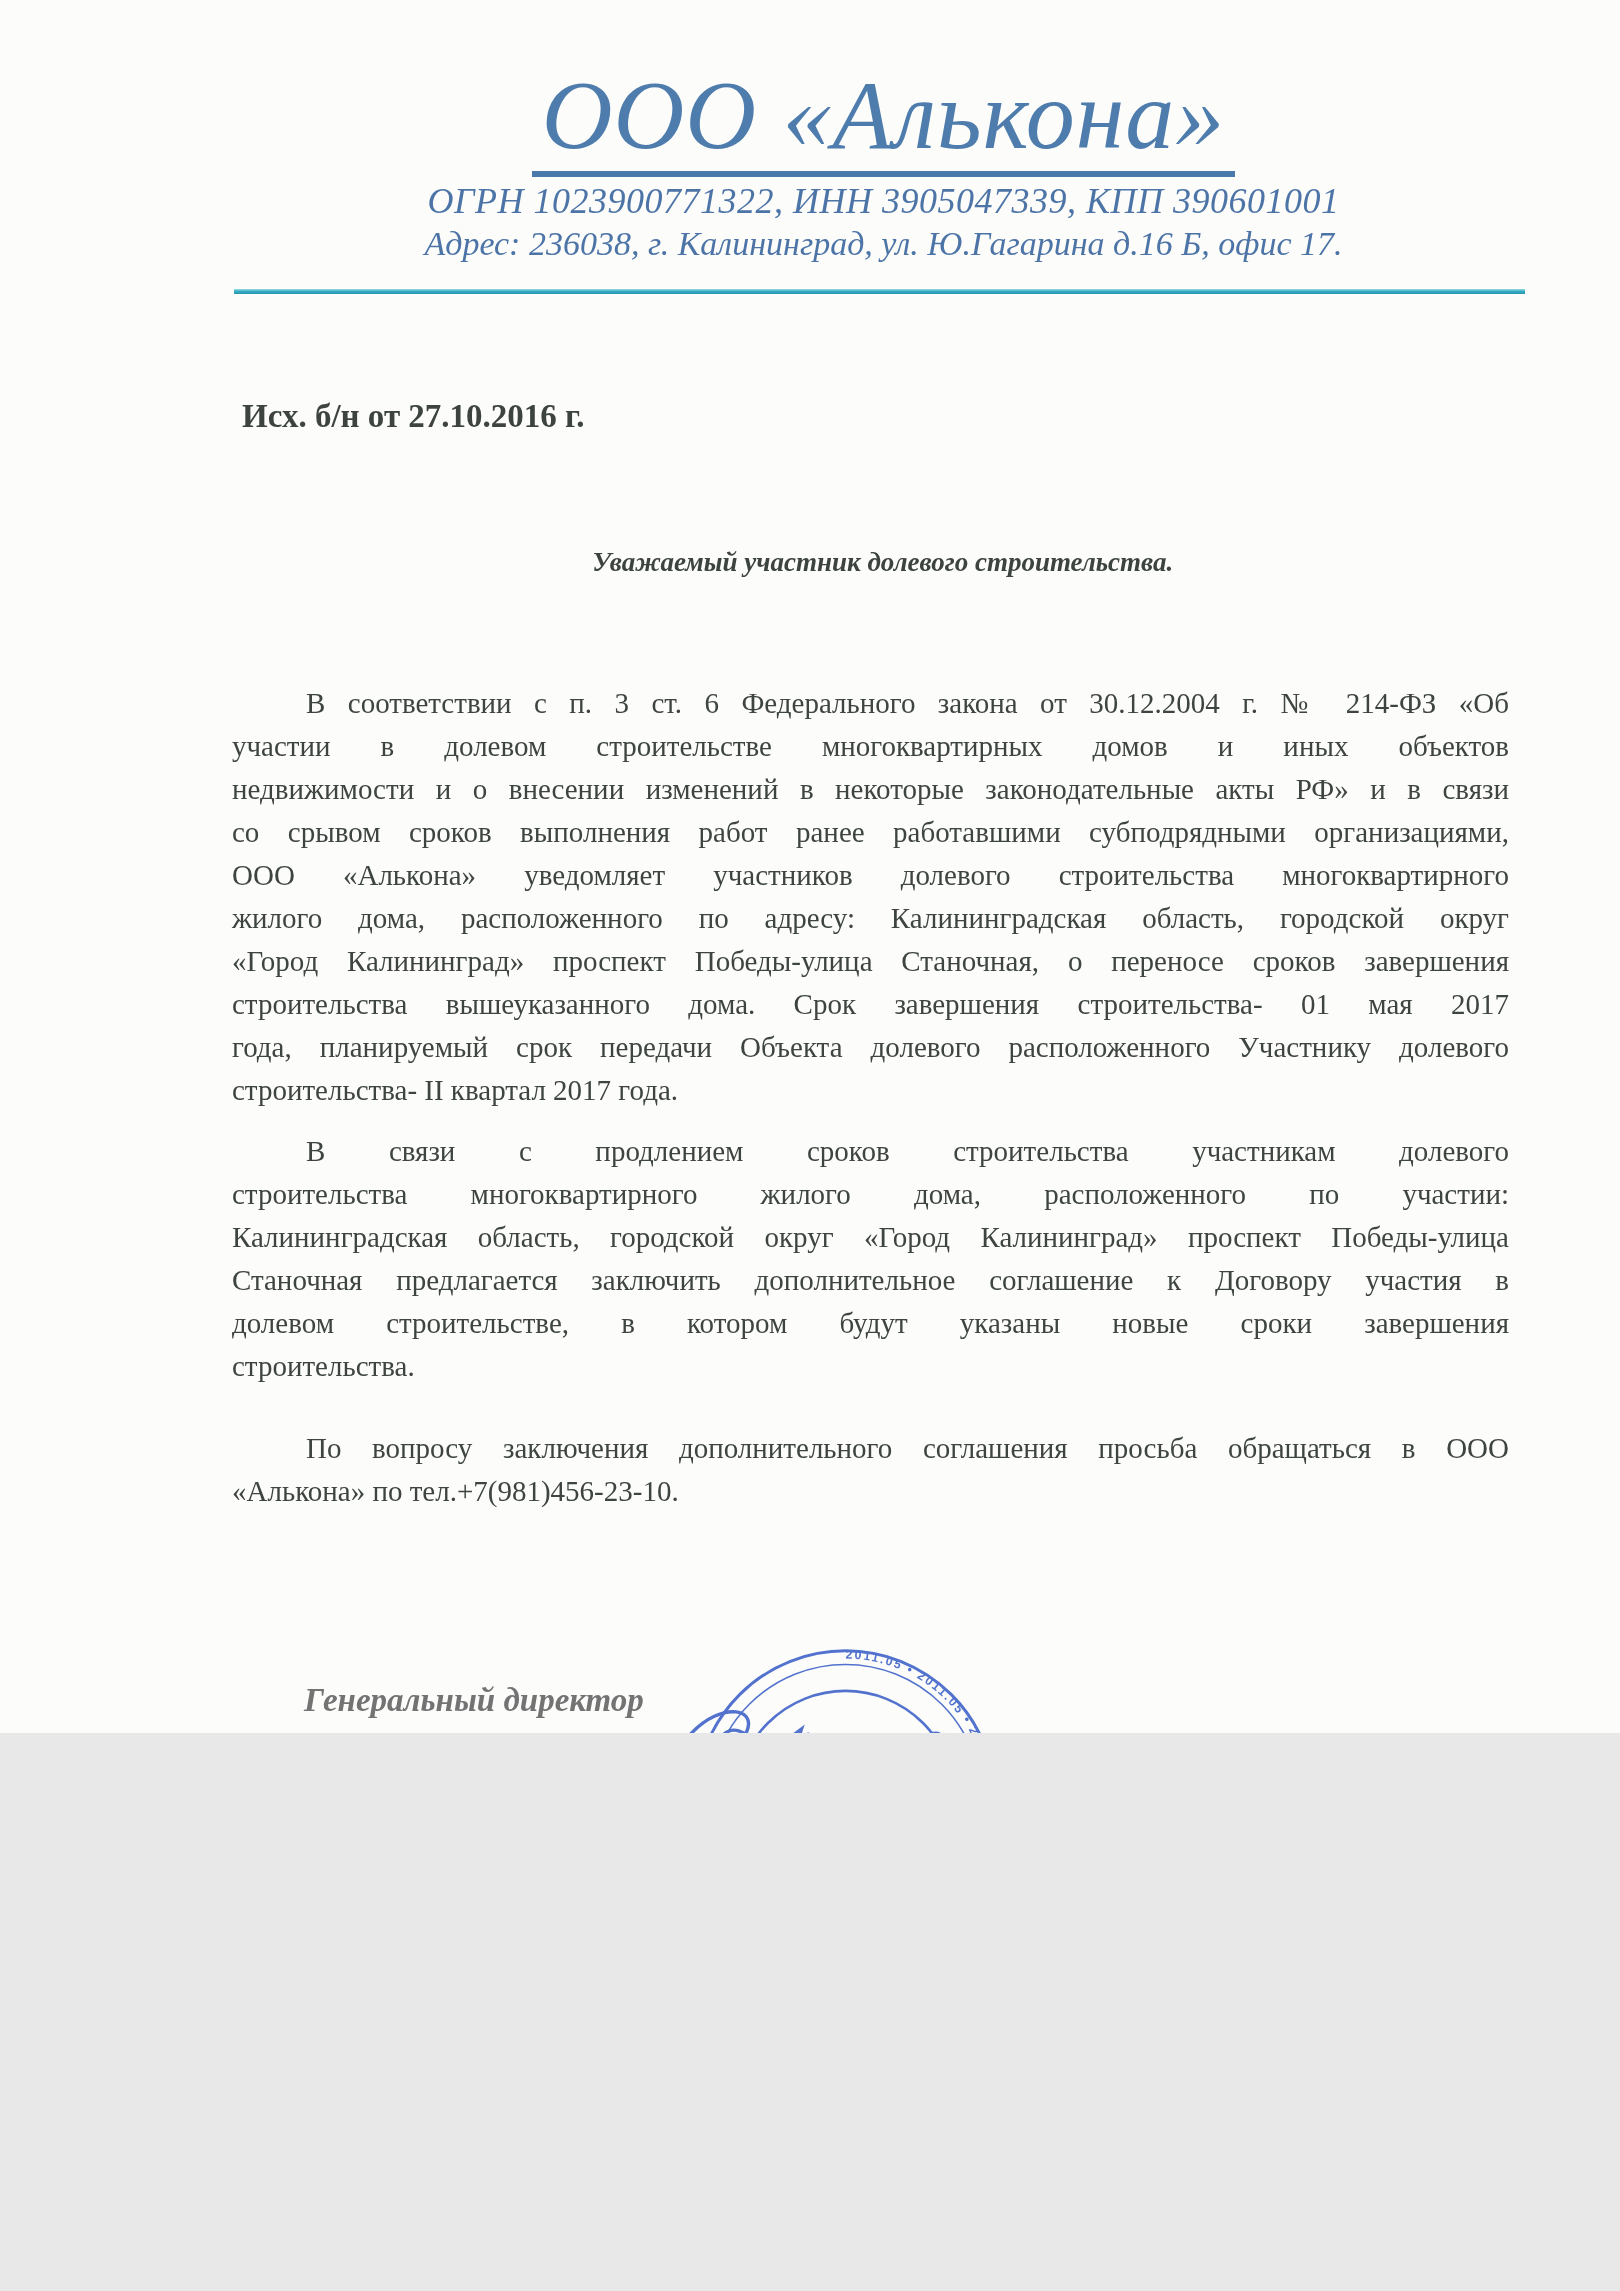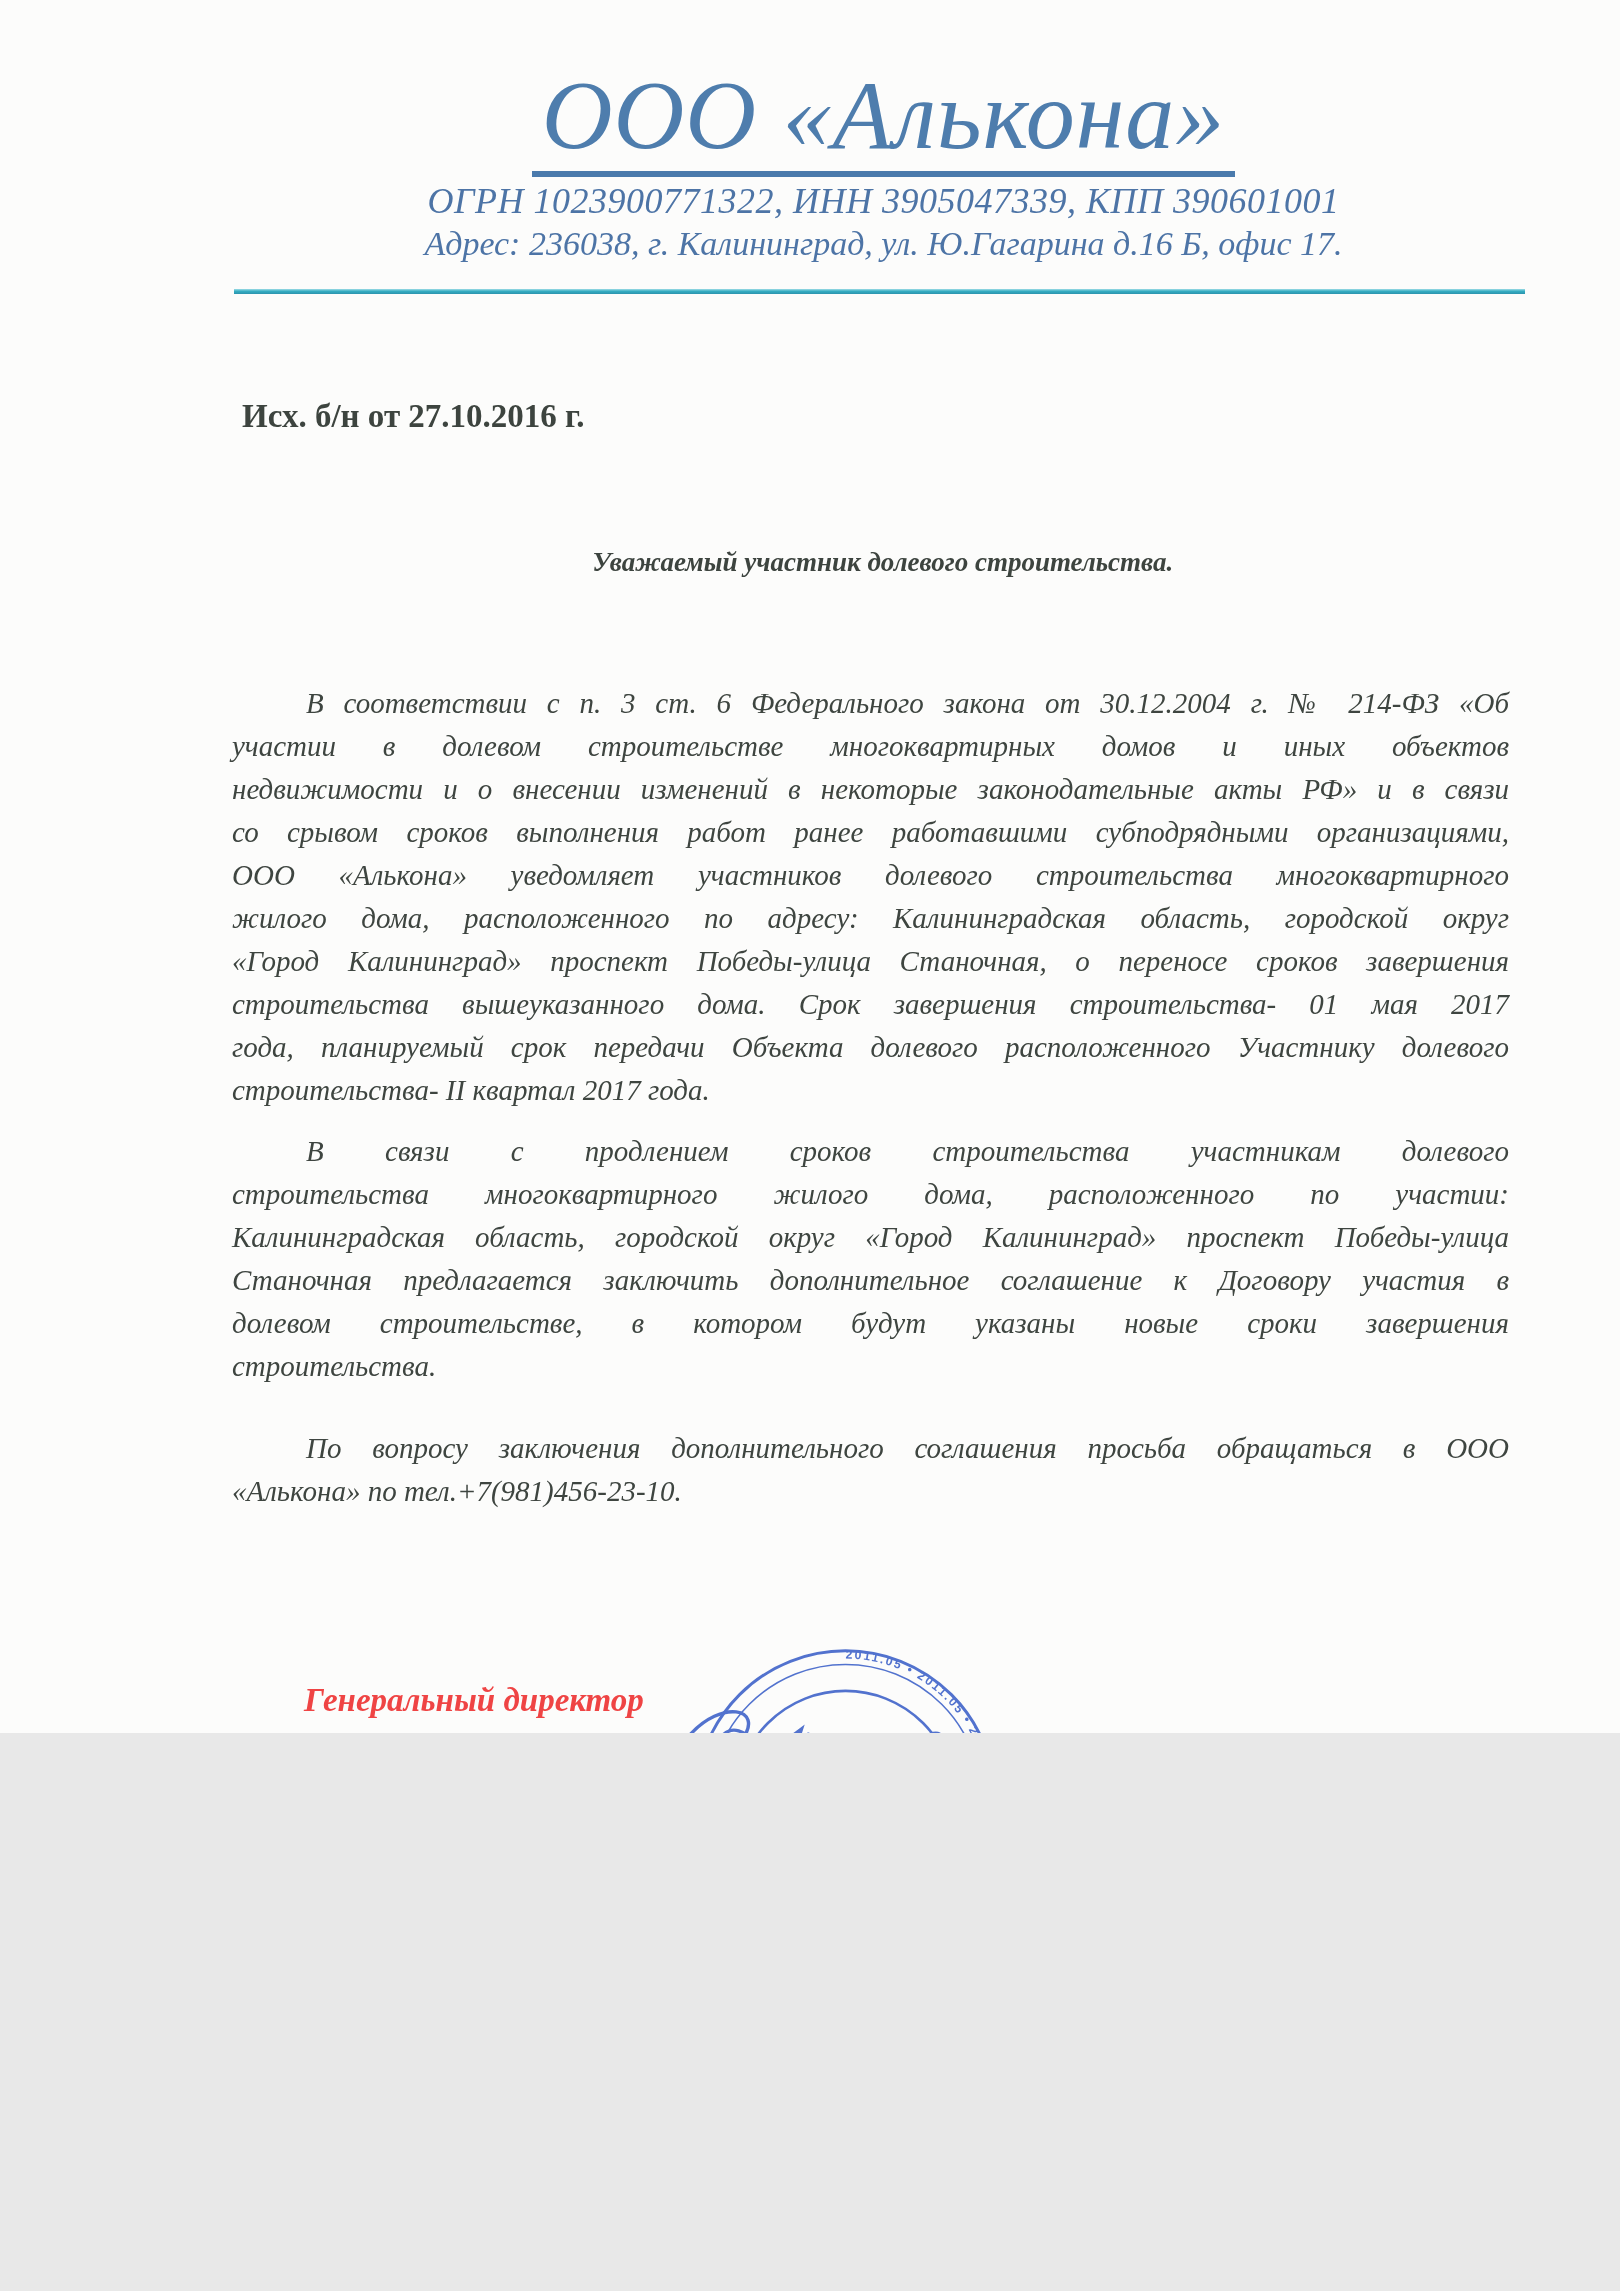"В соответствии с п. 3" .body-text { font-style: italic -> none }
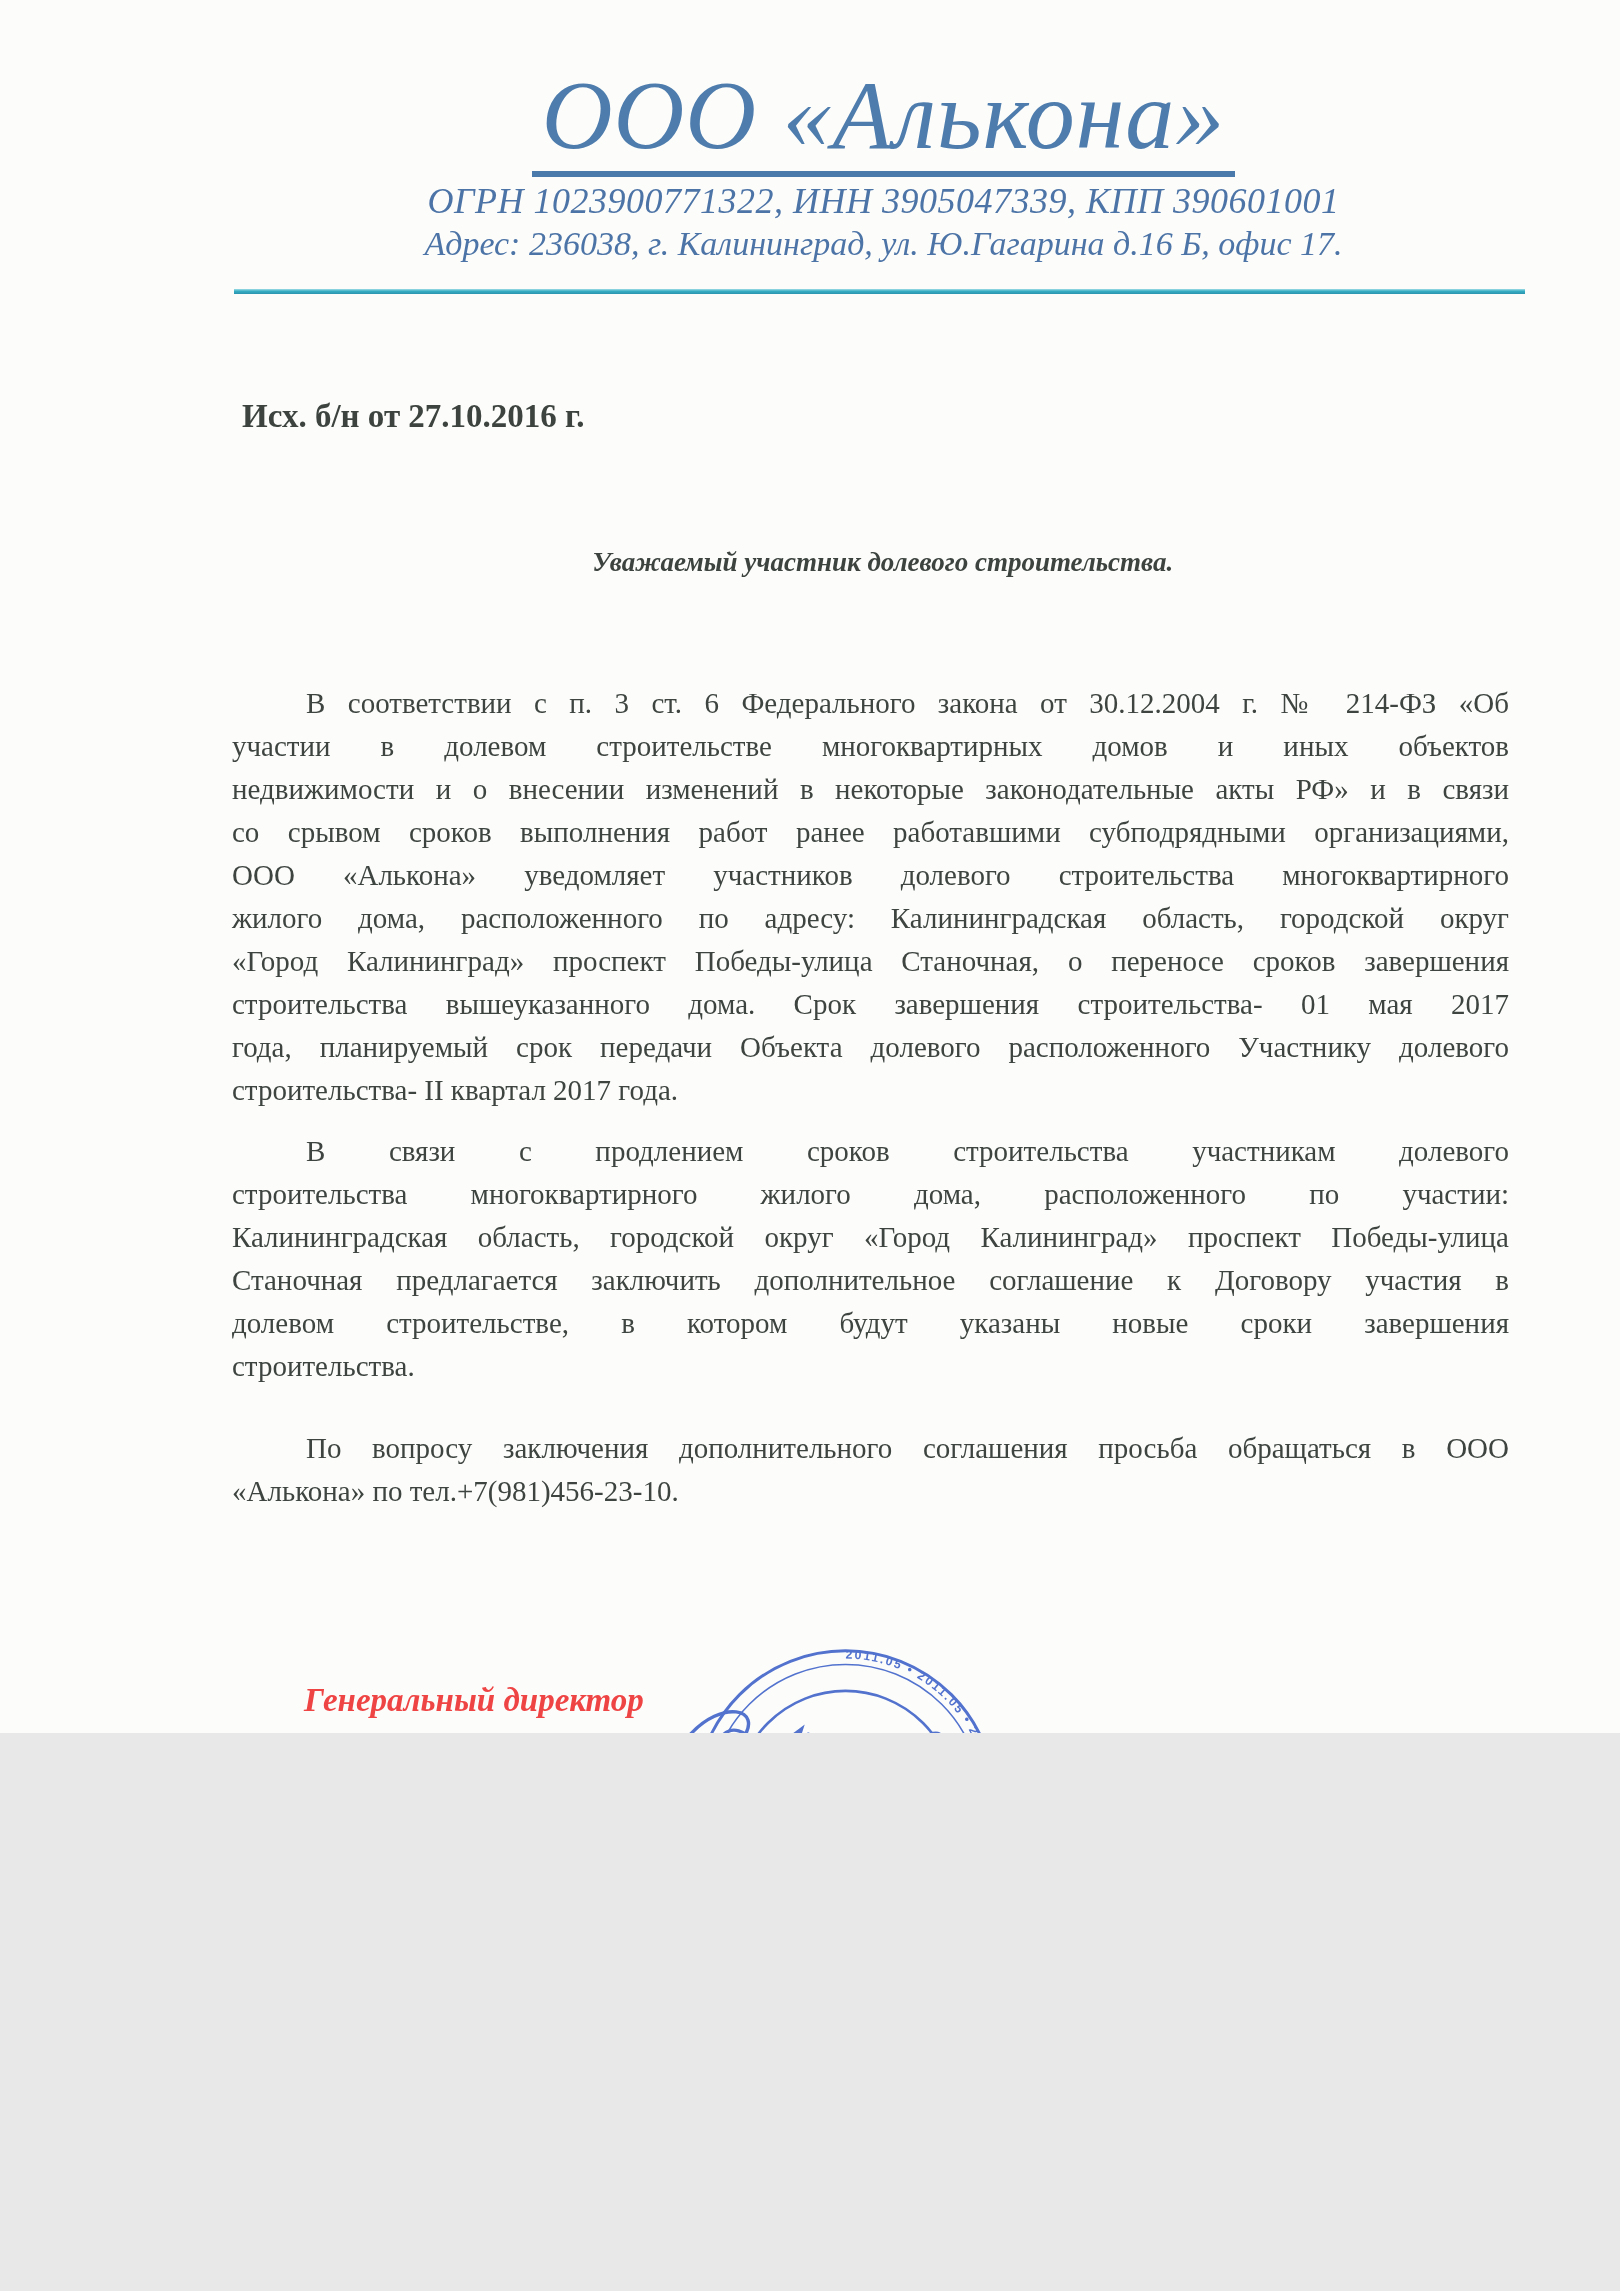"Генеральный директор" .sig-title1, .sig-title2 { color: #ef4444 -> #737373 }
